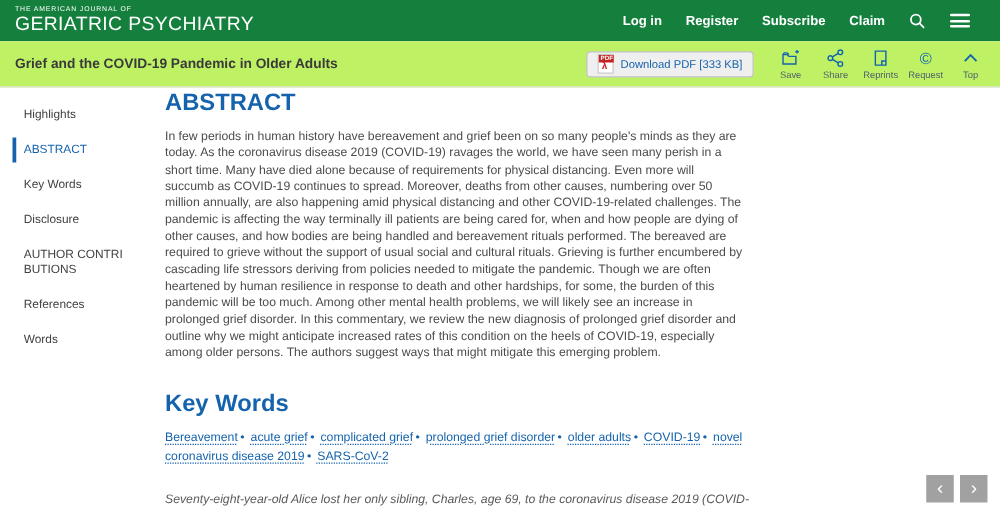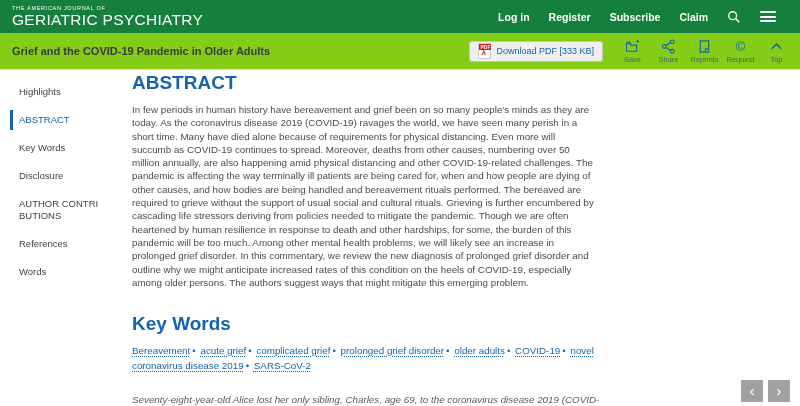"Grief and the COVID-19 Pandemic" .title-bar { background: #84cc16 -> #bef264 }
